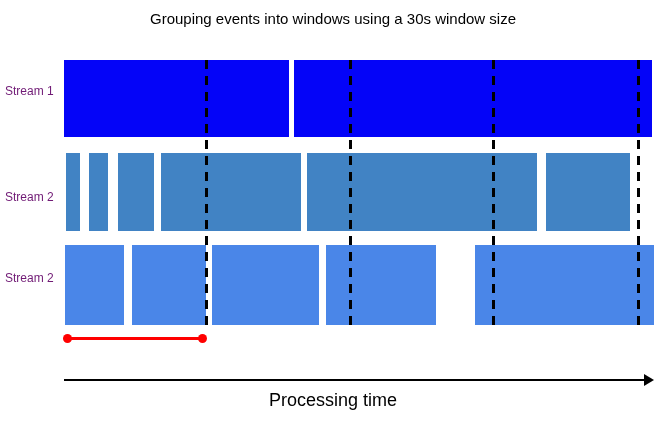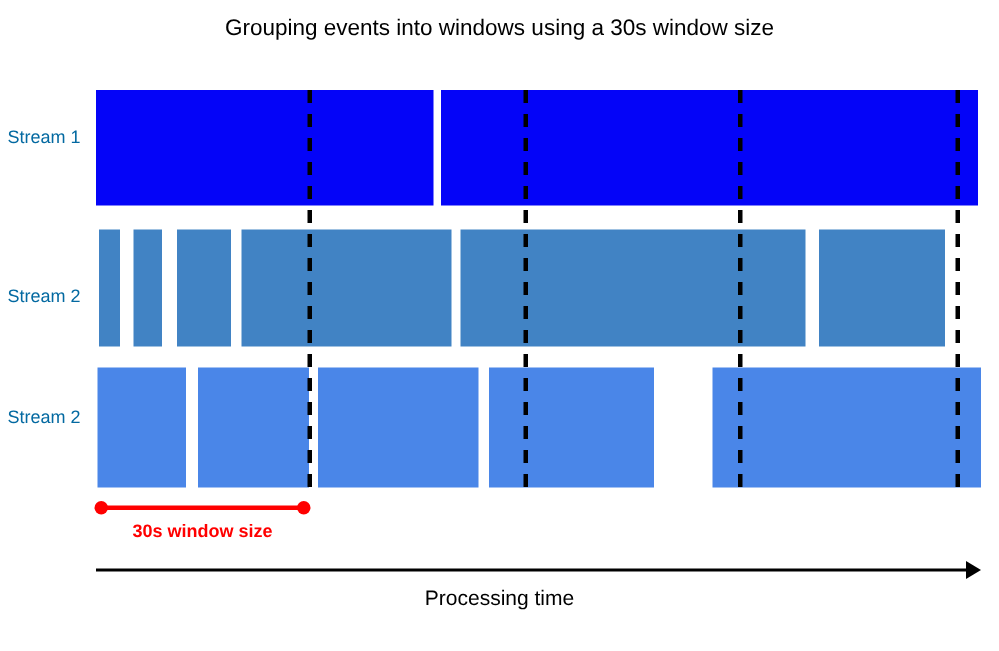"Stream 1" .row-label { color: #0369a1 -> #701a75 }
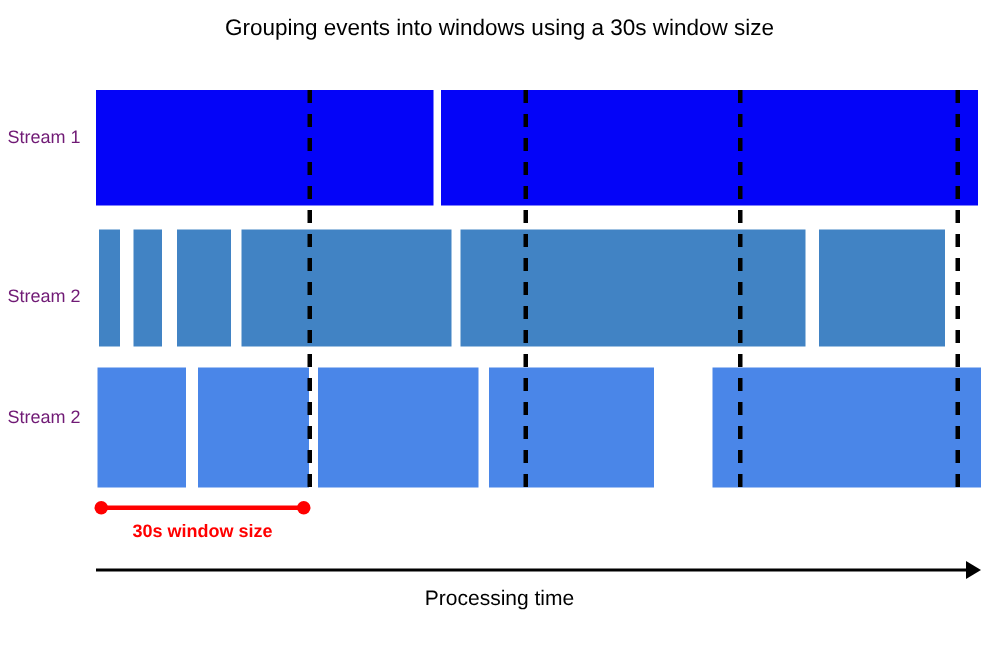"30s window size" div.measure-label { html: <div>30s window size</div> -> none }
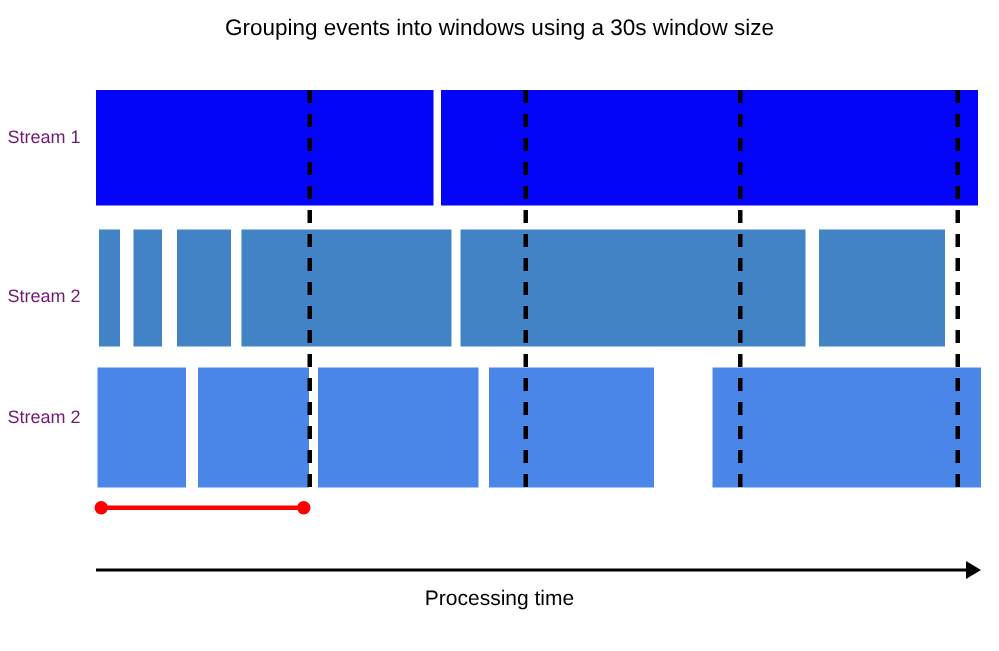"Processing time" .axis-label { font-size: 14px -> 18px }
